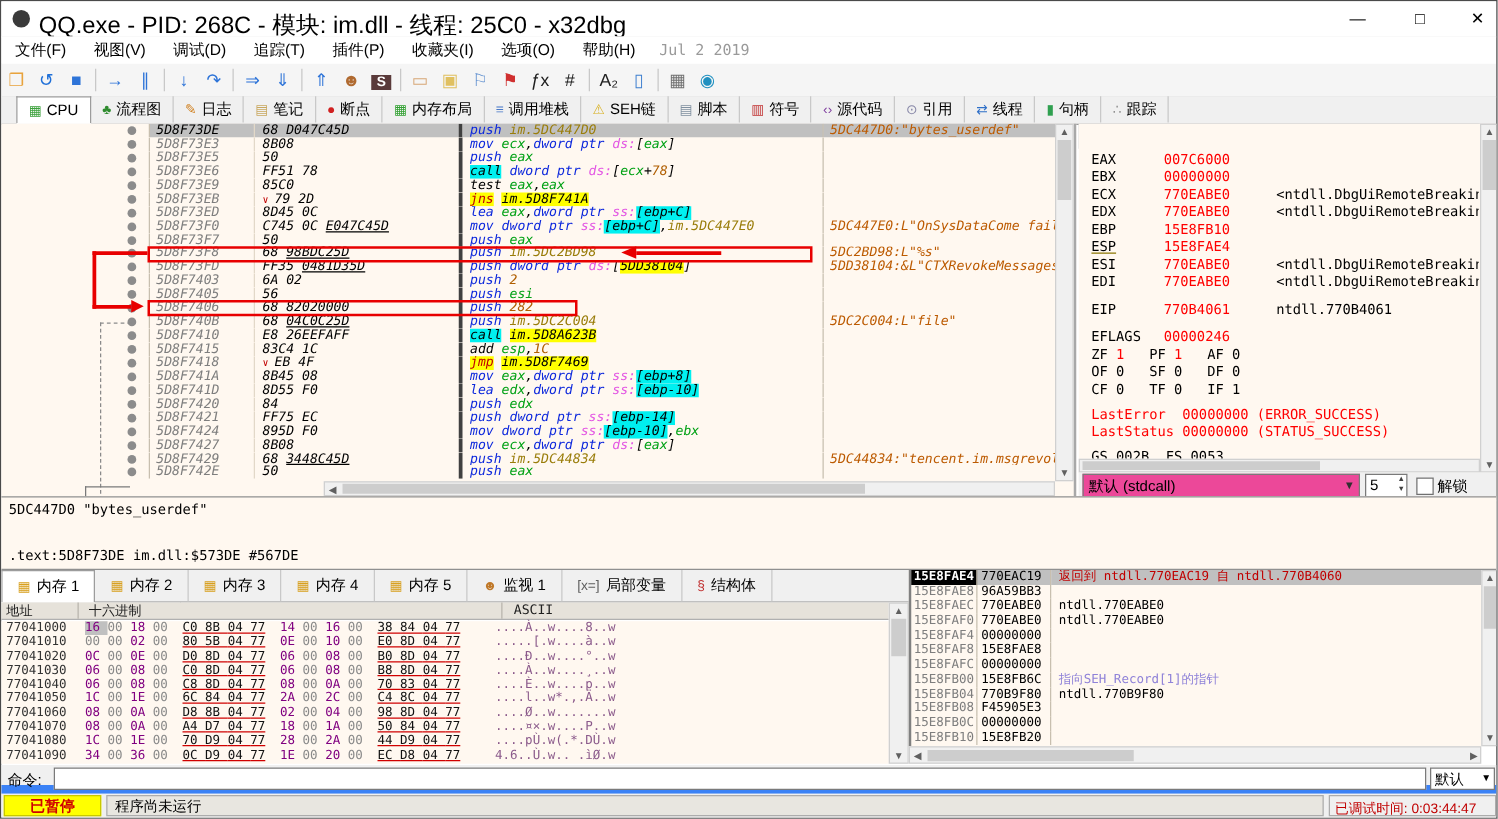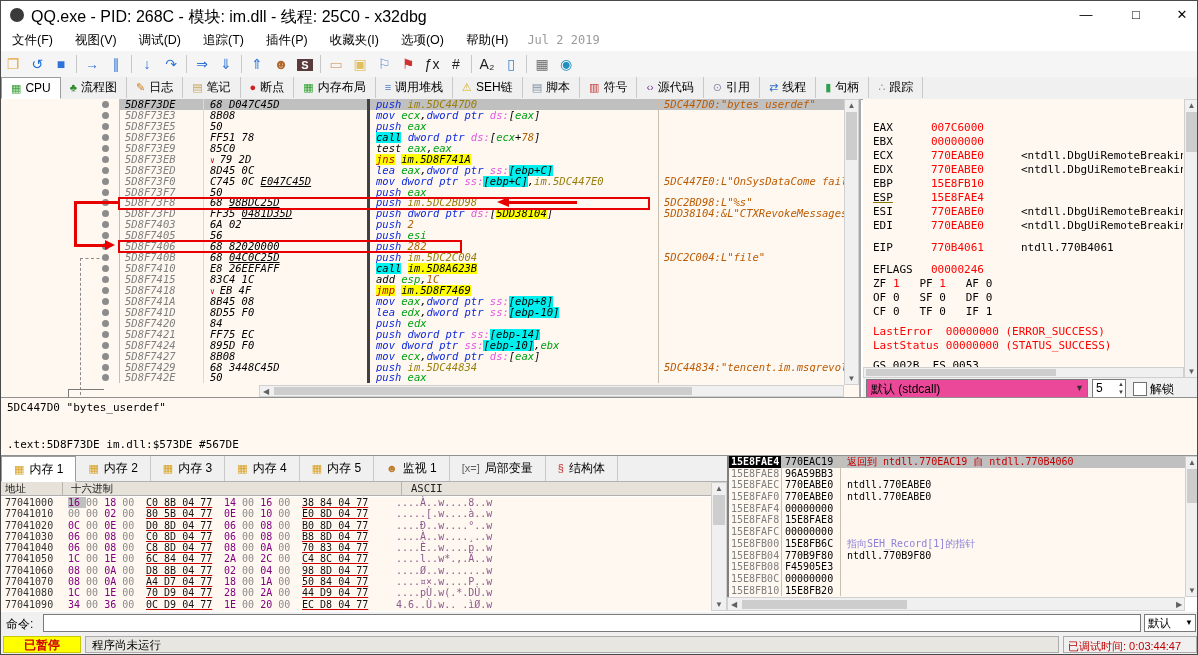"QQ.exe - PID: 268C -" #title-text { font-size: 16px -> 19px }
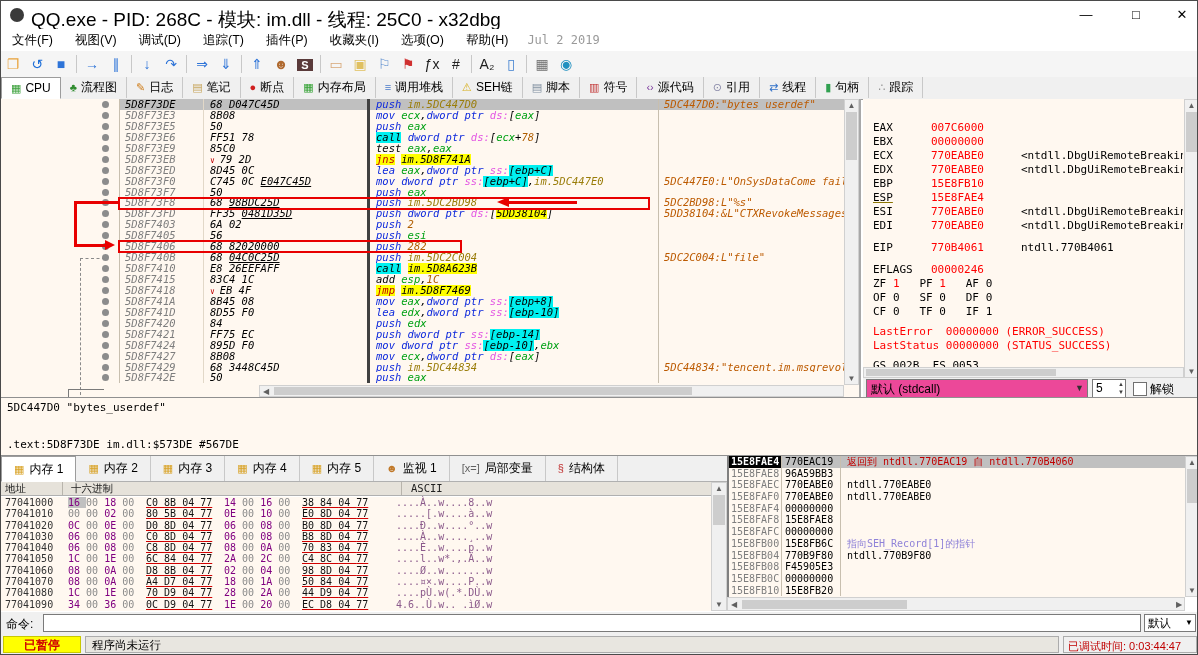"▦ CPU" .tab.active { margin-left: none -> 12px }
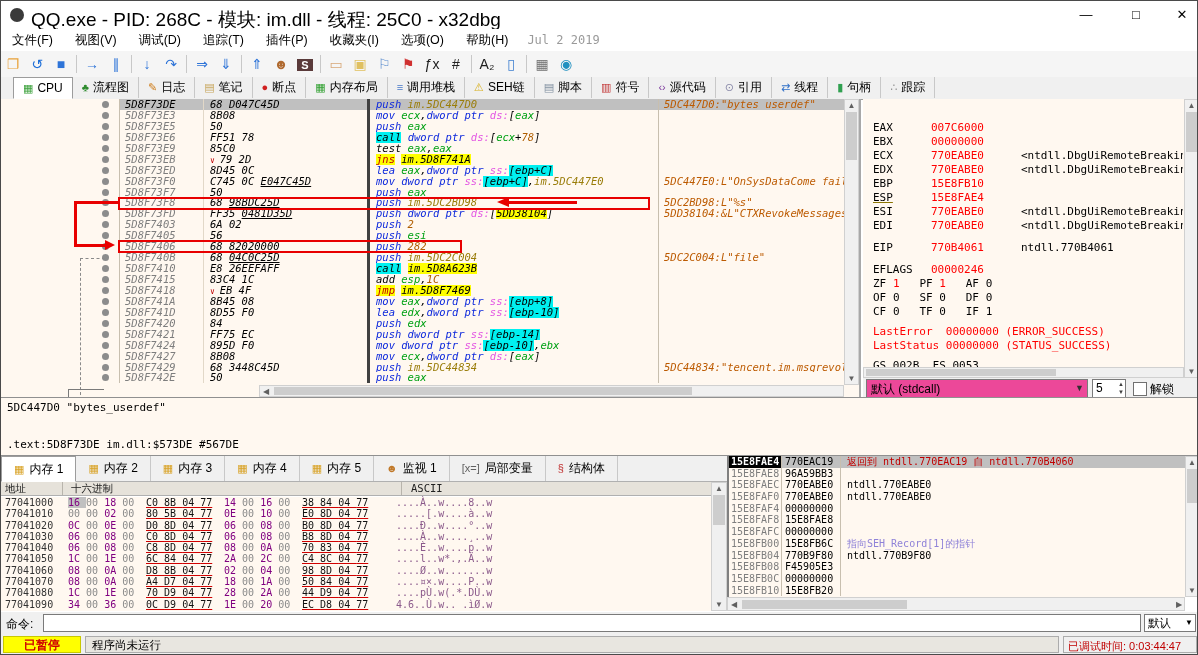"命令:" #cmdrow { height: 41px -> 23px }
